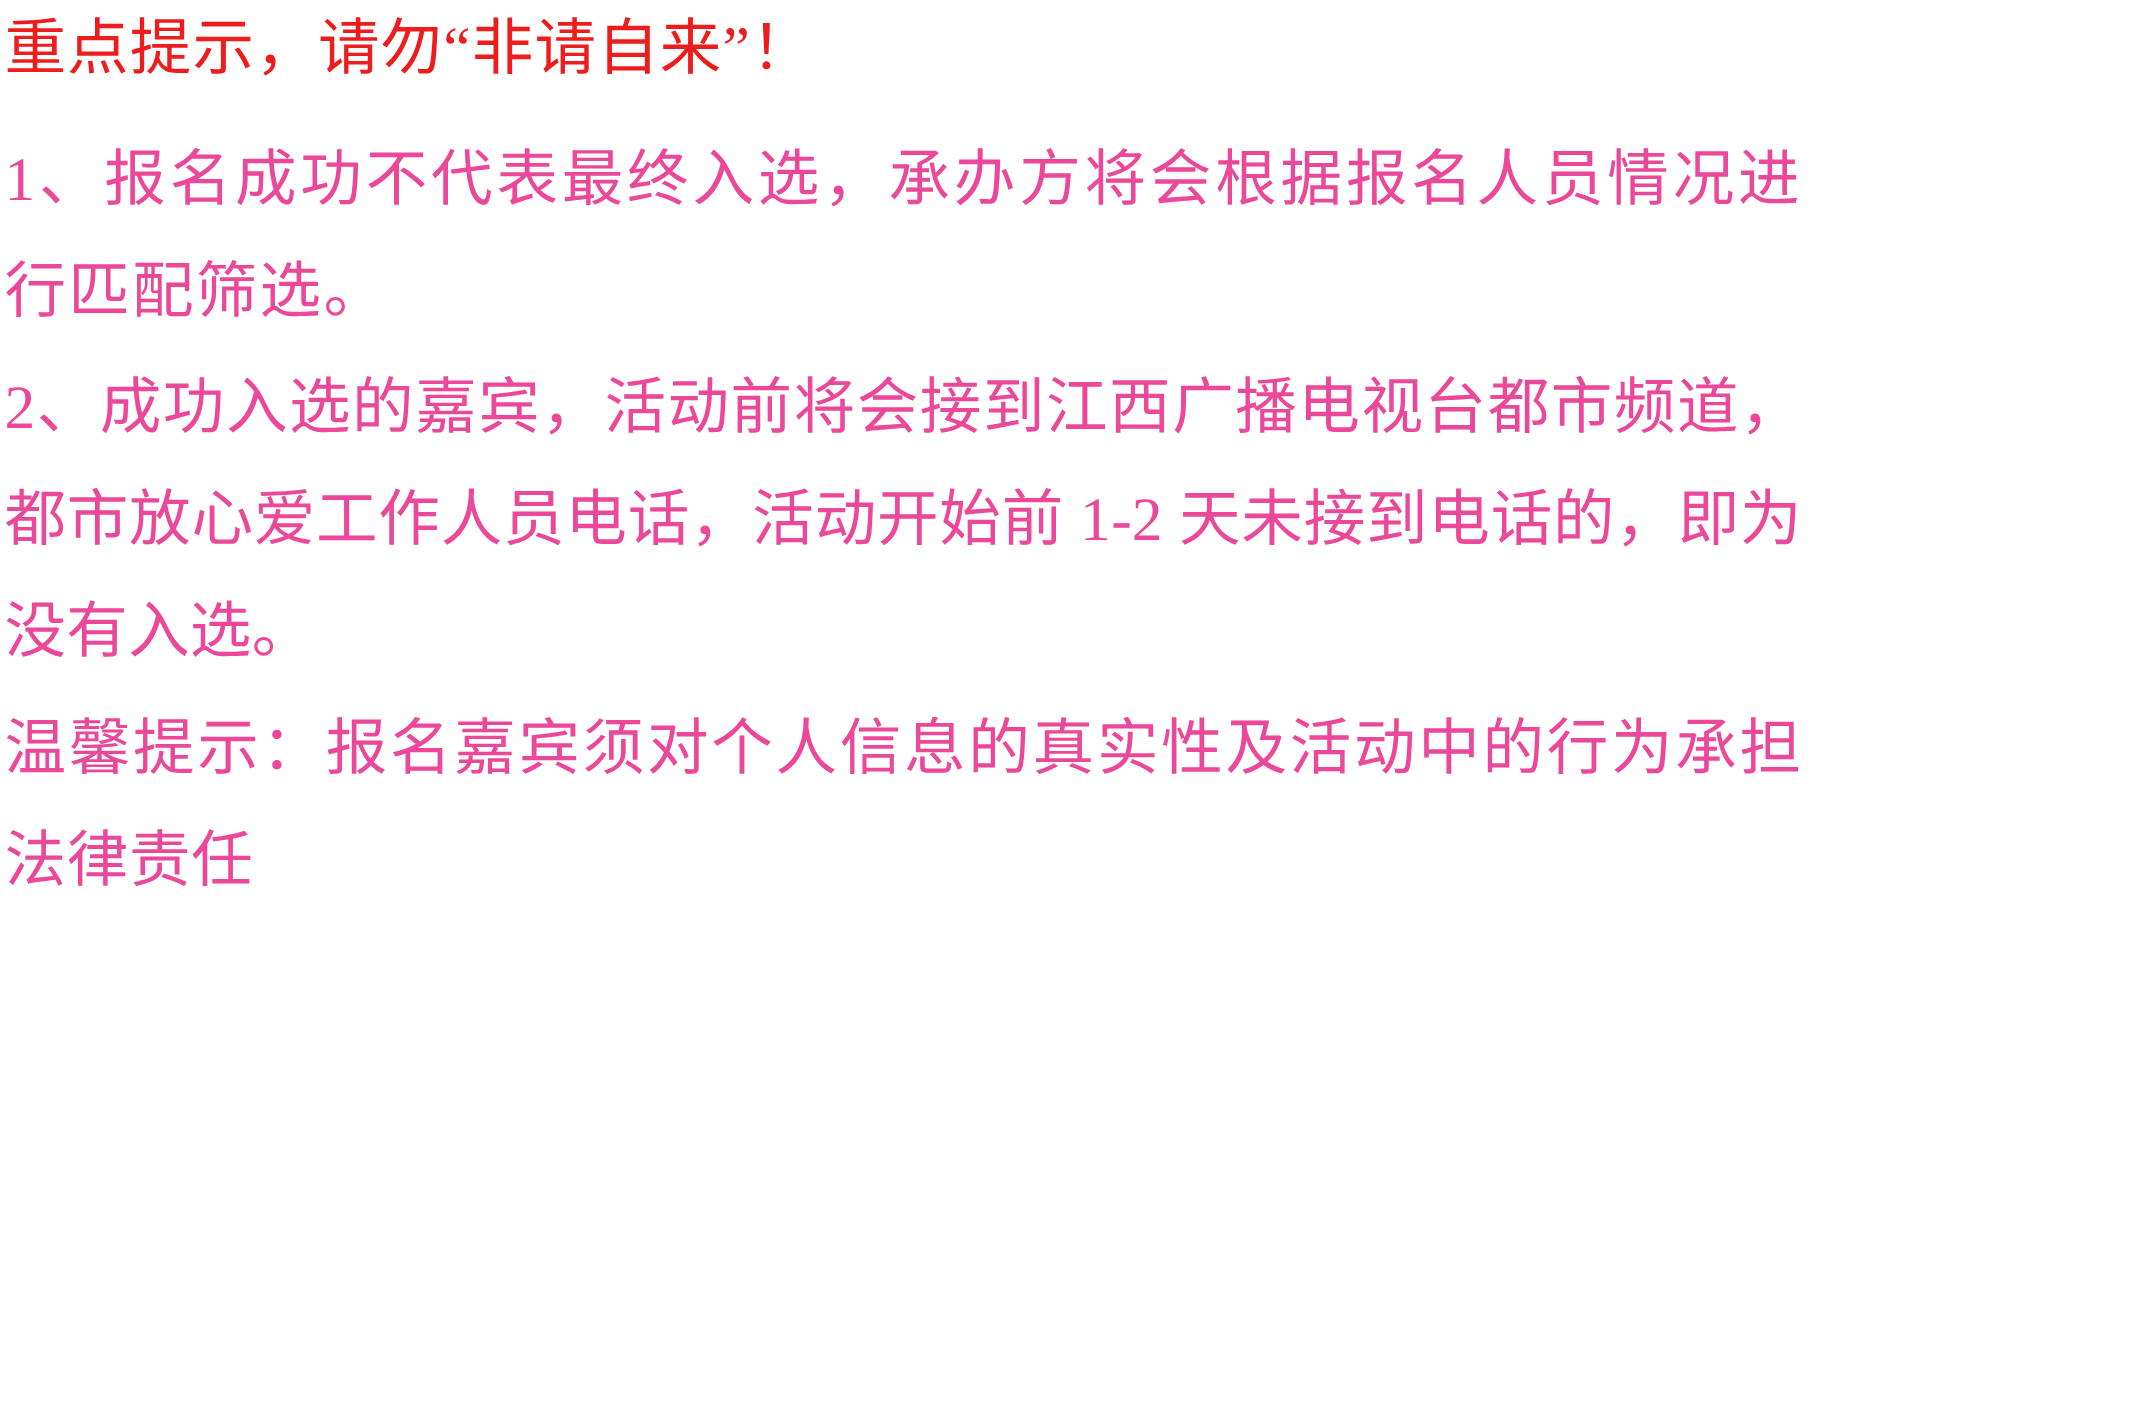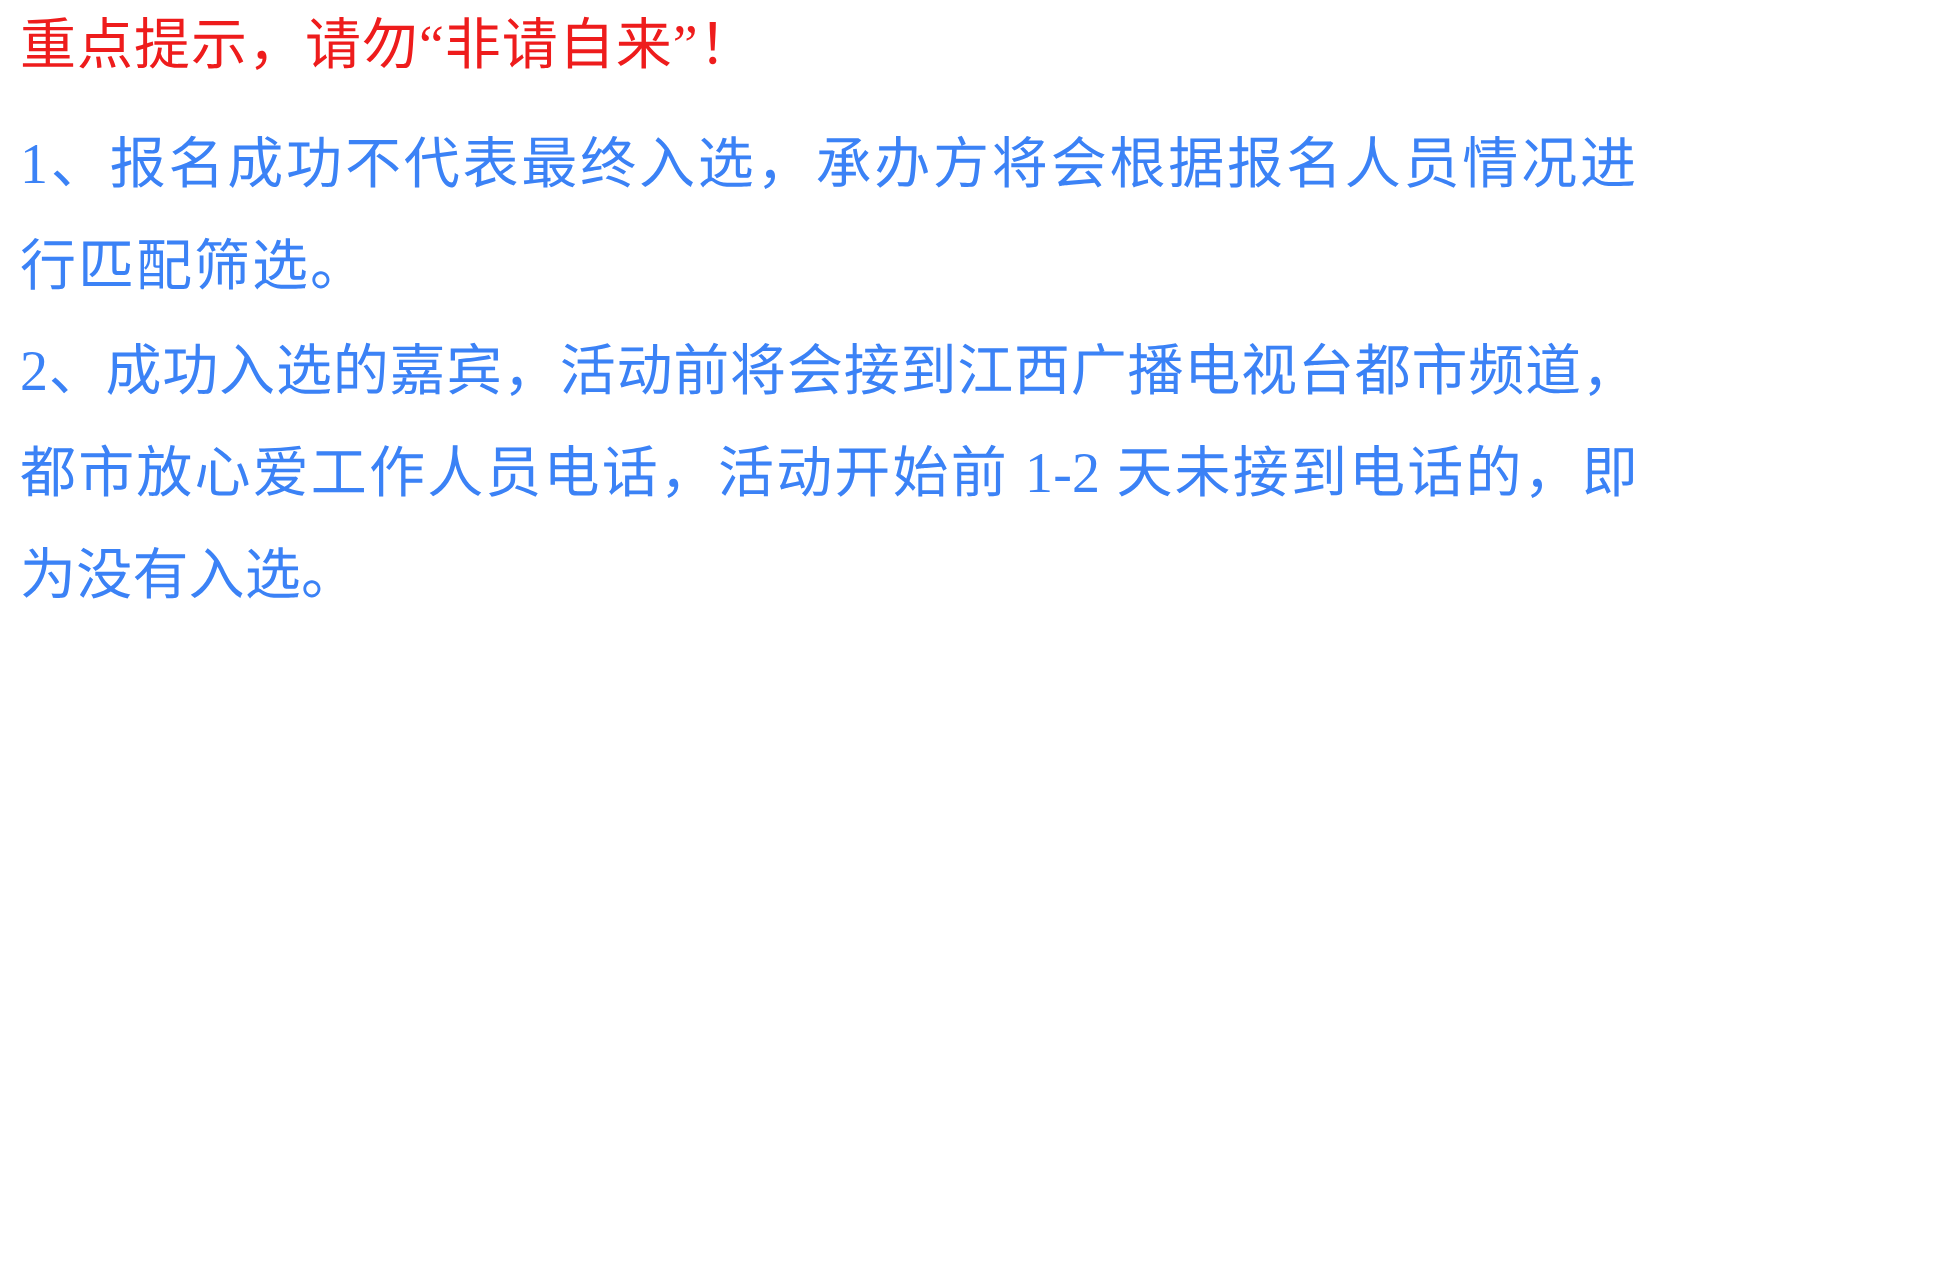"重点提示，请勿“非请自来”！" .page { padding: 8px 40px 0 20px -> 8px 40px 0 4px }
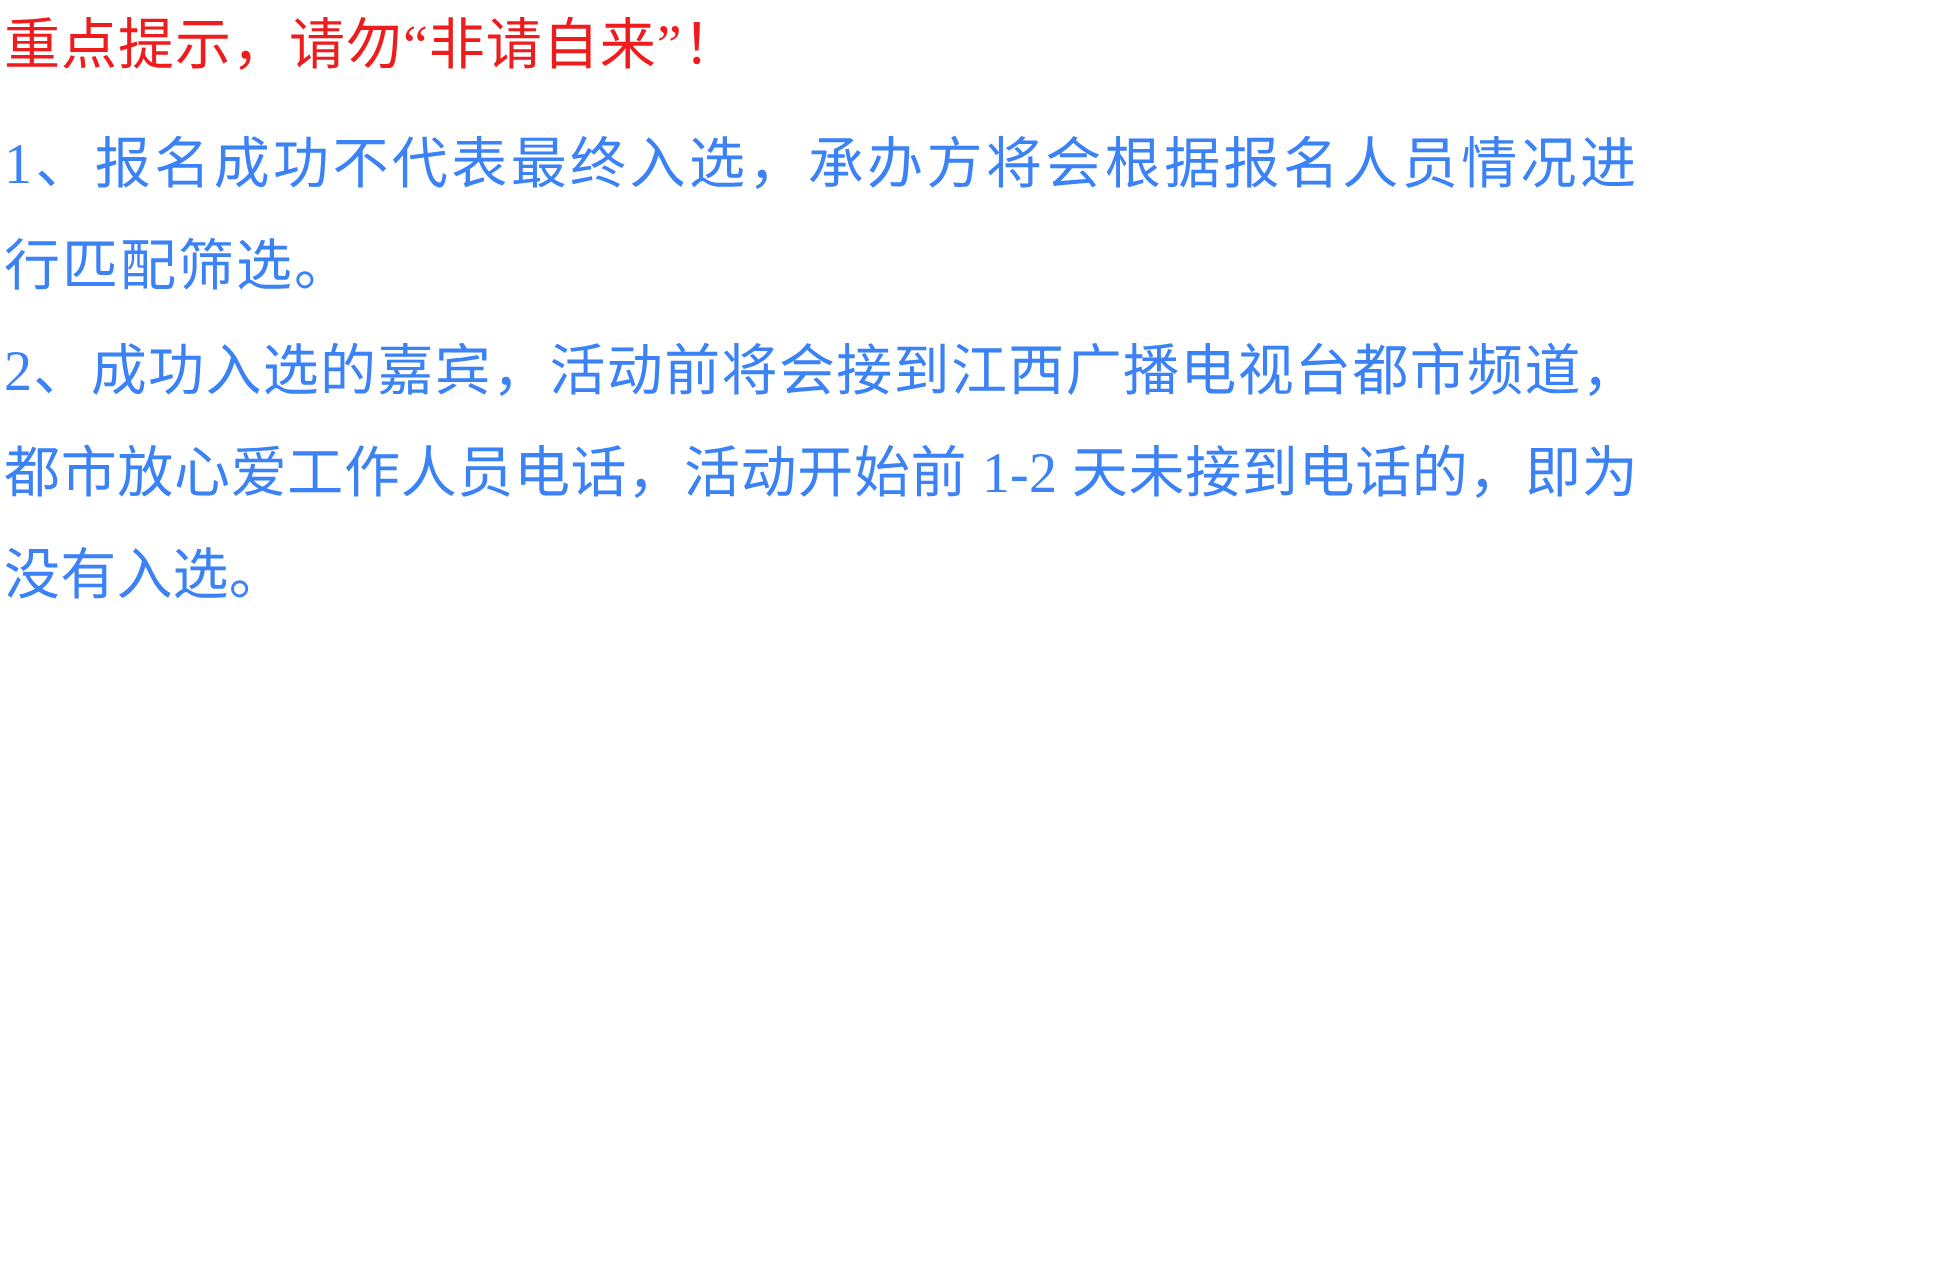"1、报名成功不代表最终入选，承办方将会根据报名人员情况进行匹配筛选。" .para { color: #3b82f6 -> #ec4899 }
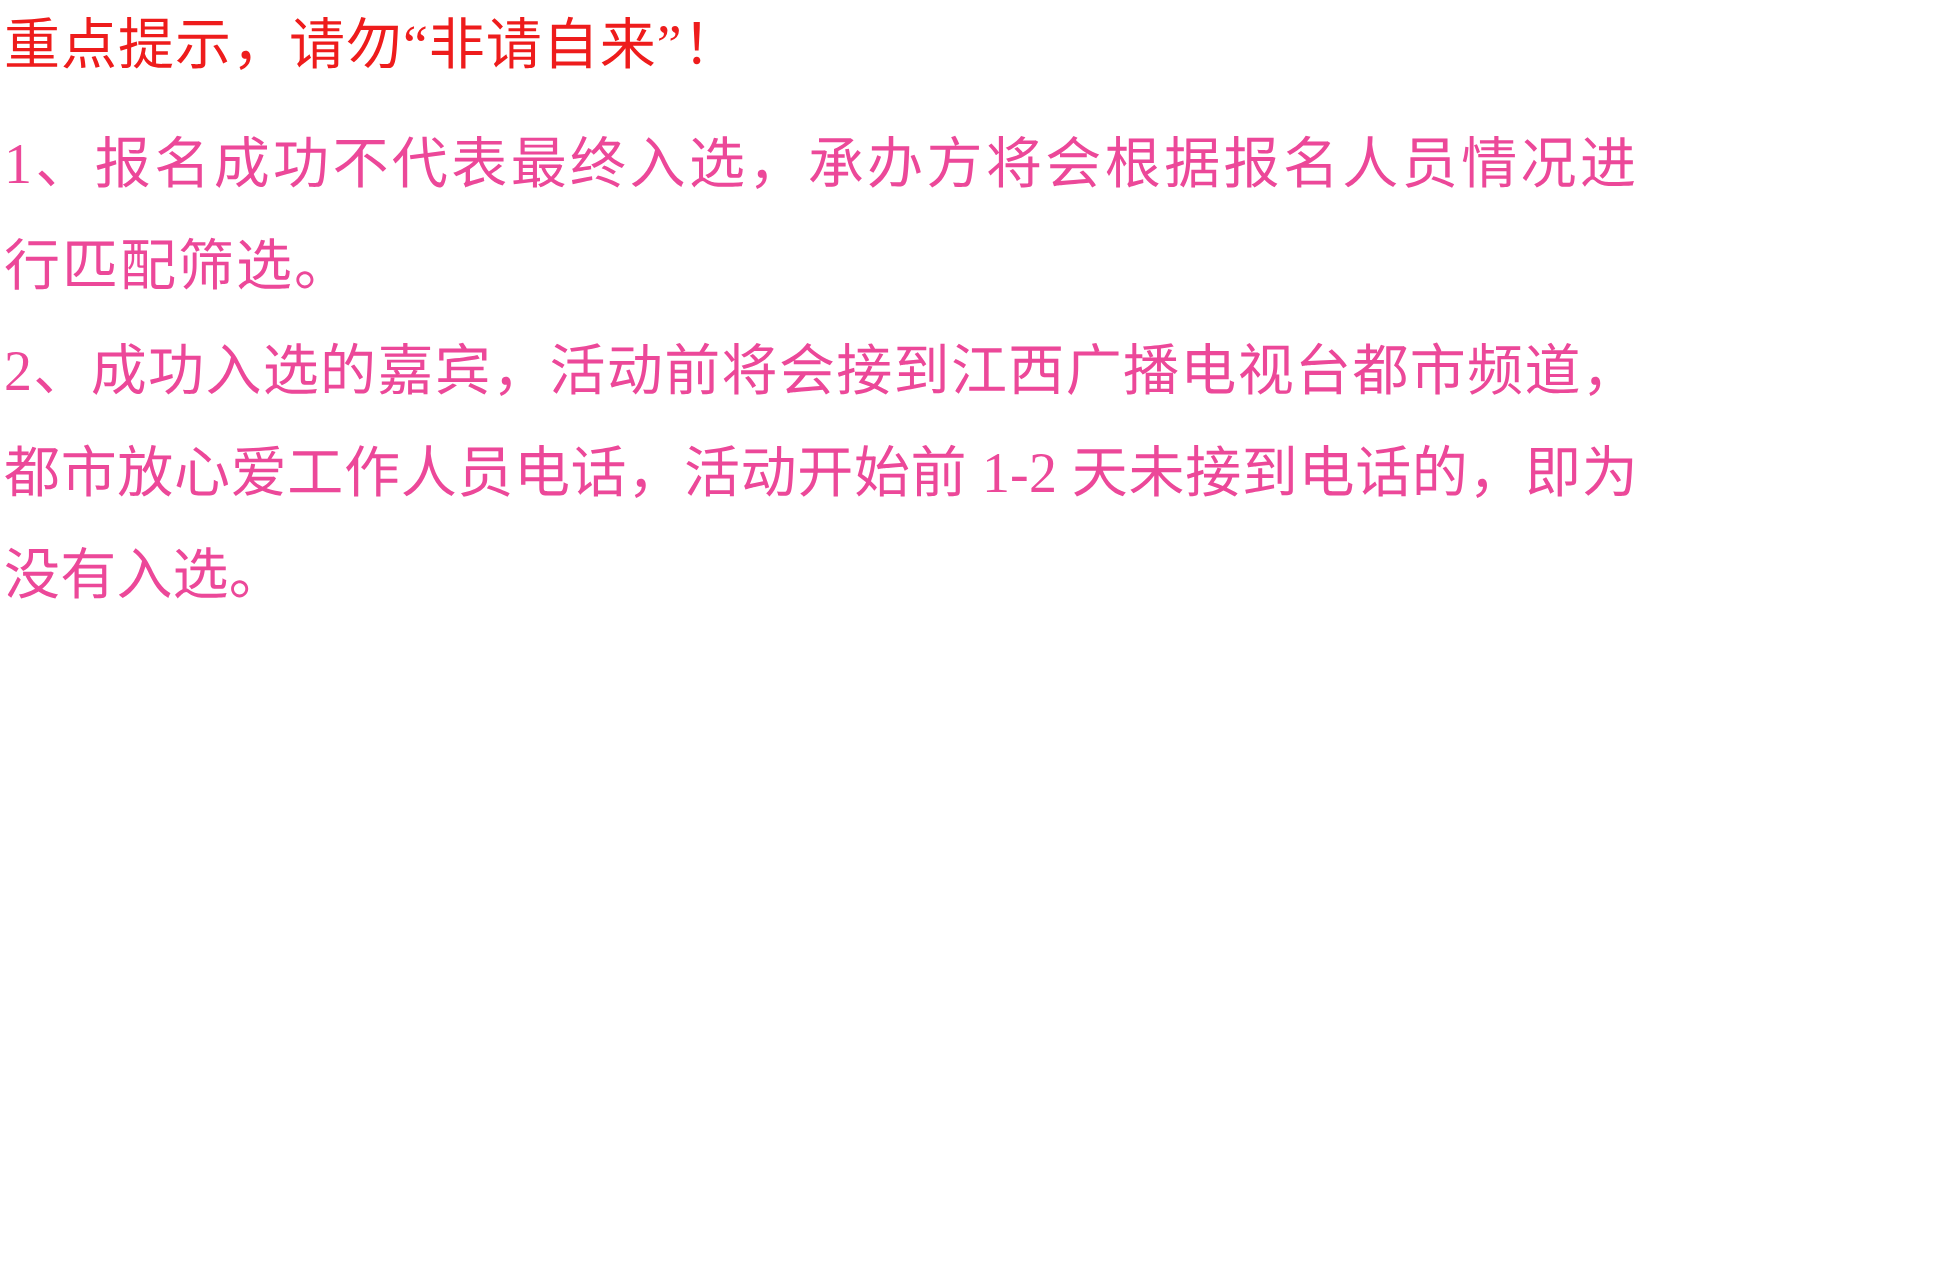"温馨提示：报名嘉宾须对个人信息的真实性及活动中的行为承担法律责任" p.para { html: none -> <p>温馨提示：报名嘉宾须对个人信息的真实性及活动中的行为承担法律责任</p> }
